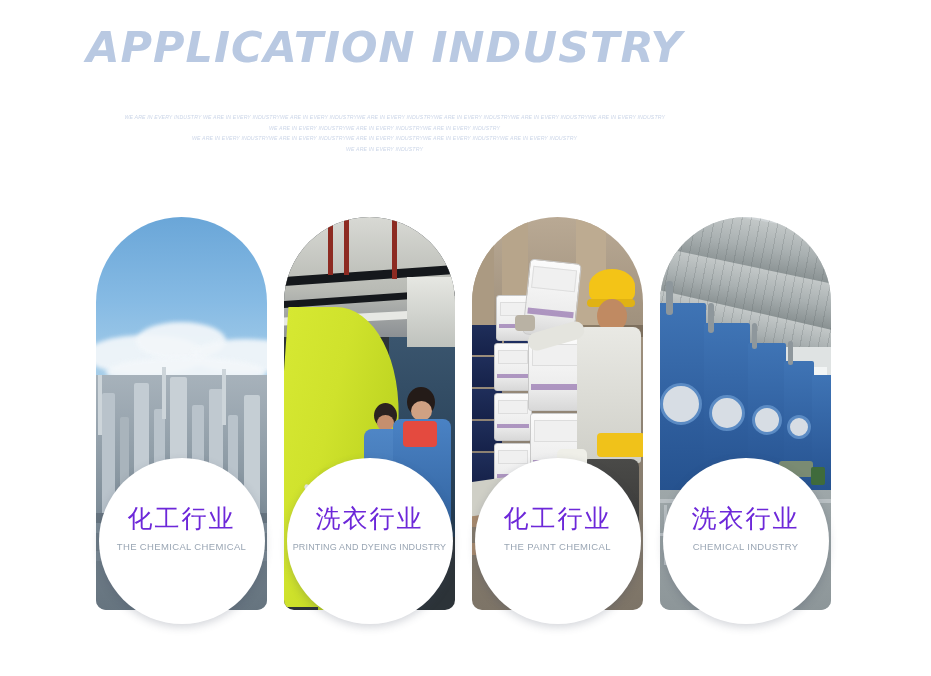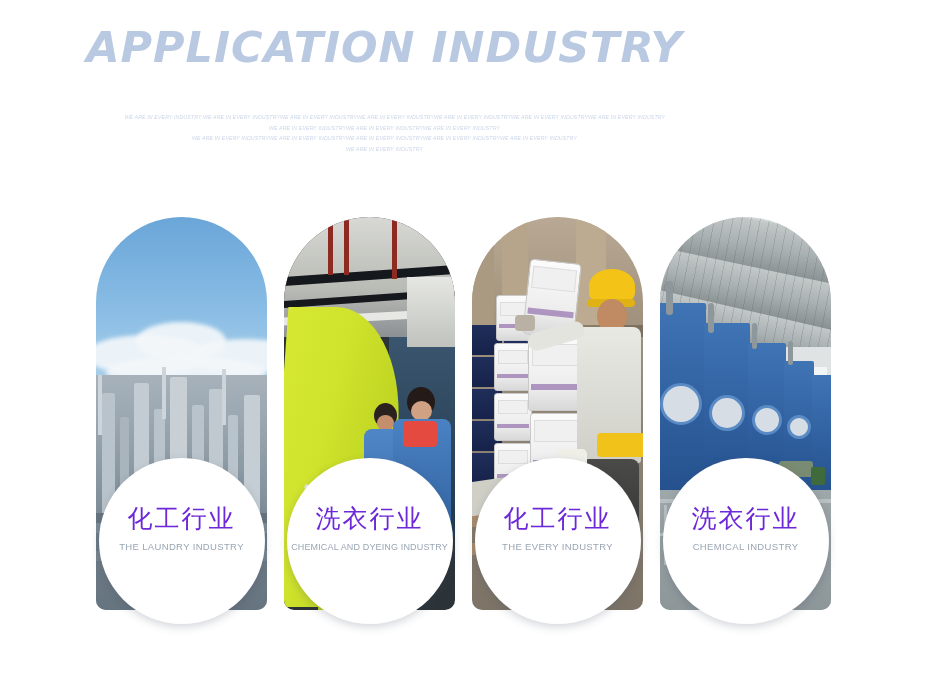"THE LAUNDRY INDUSTRY" div.label-en { text: LAUNDRY INDUSTRY -> CHEMICAL CHEMICAL }
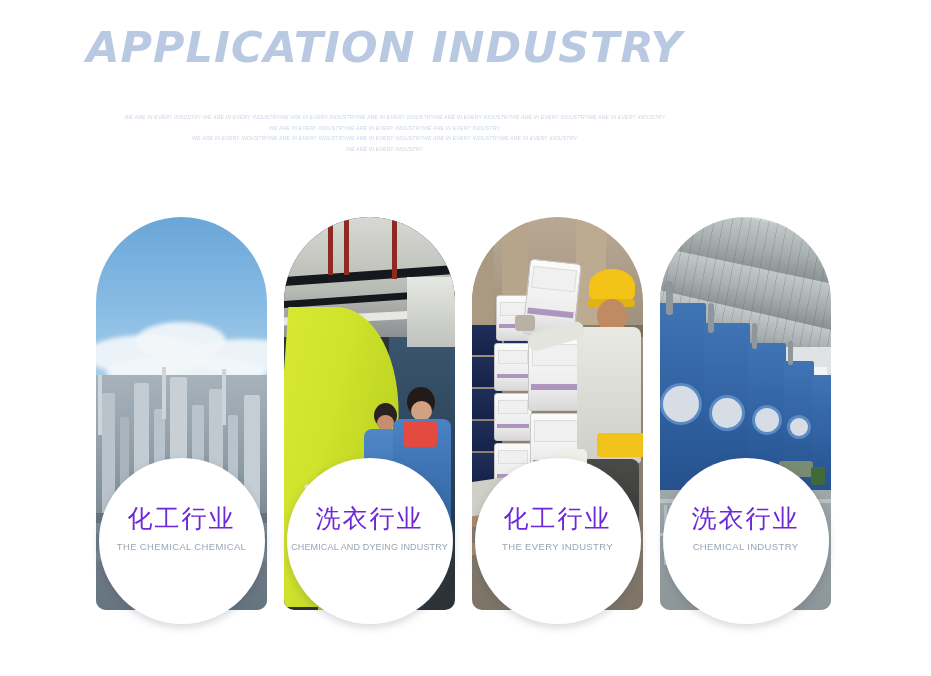"CHEMICAL AND DYEING INDUSTRY" div.label-en { text: CHEMICAL -> PRINTING }
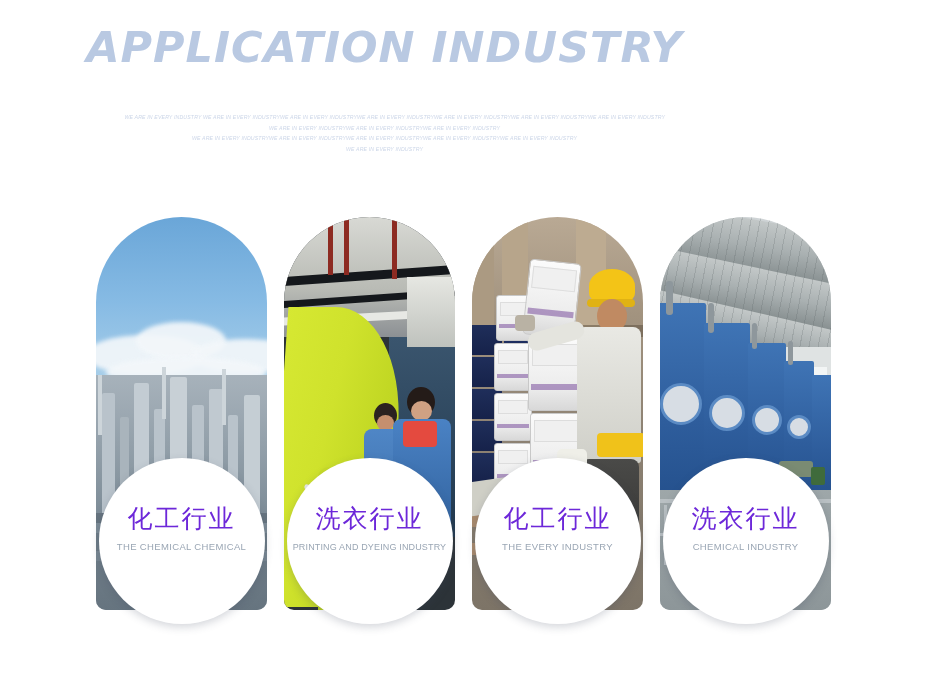"THE EVERY INDUSTRY" div.label-en { text: EVERY INDUSTRY -> PAINT CHEMICAL }
